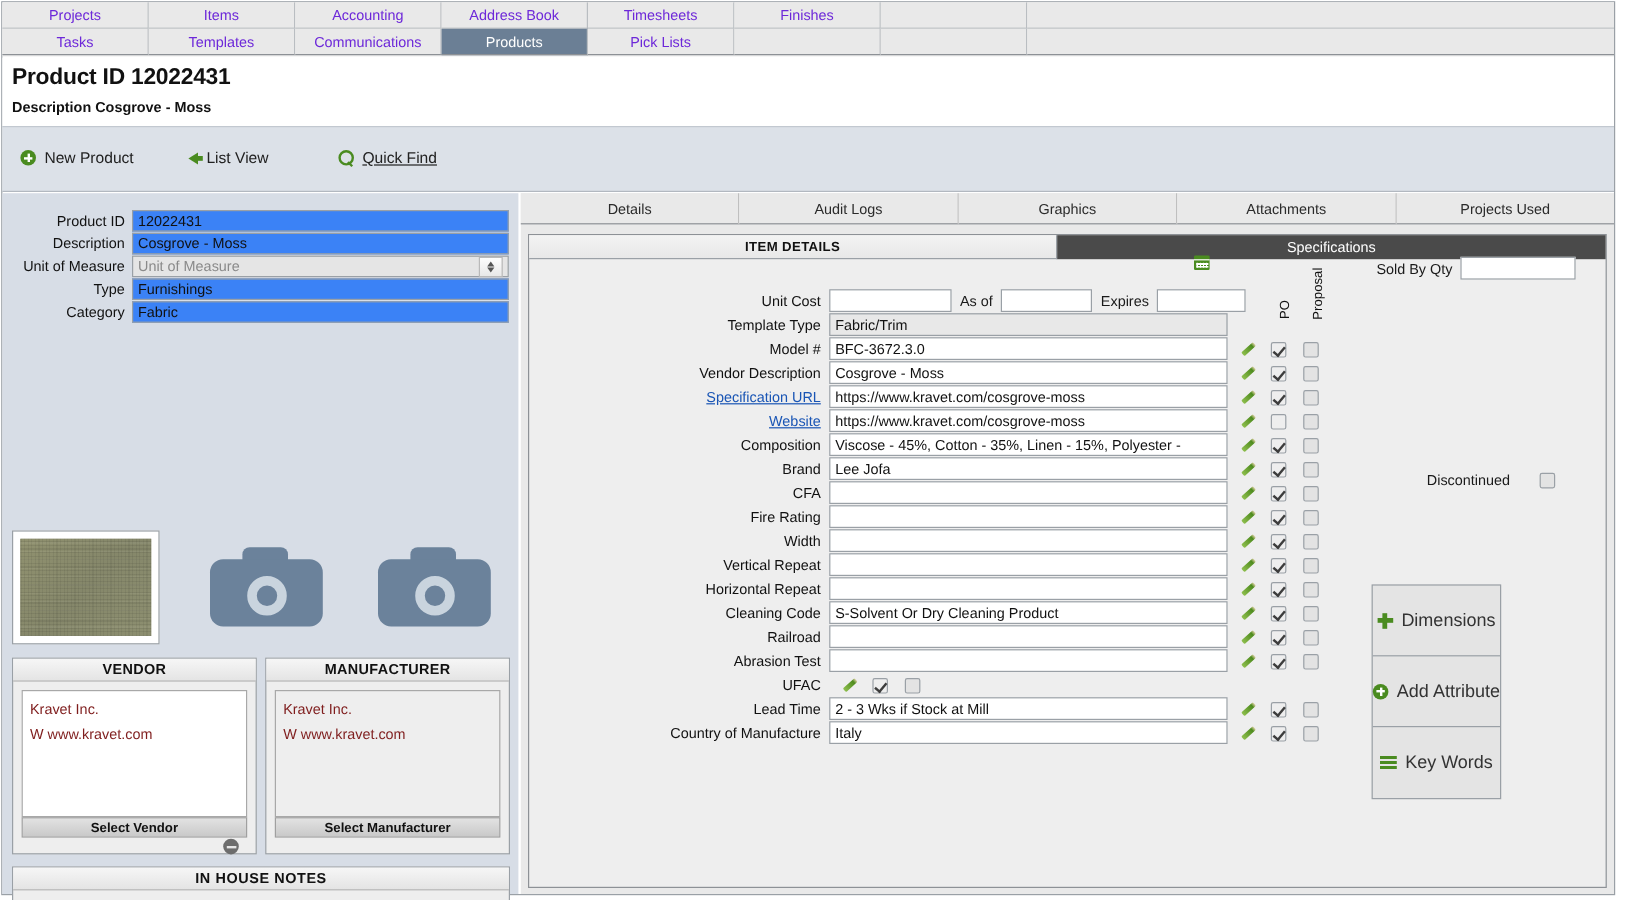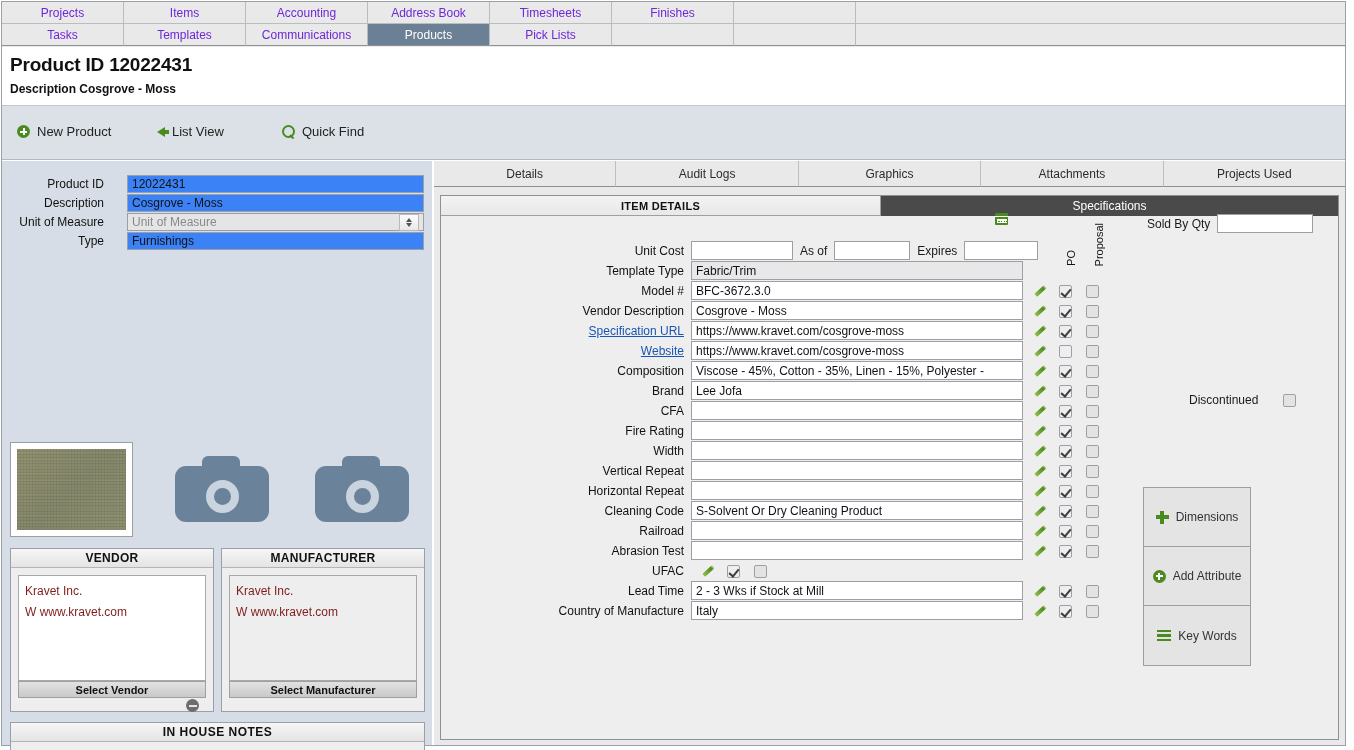"Quick Find" #tb-find { text-decoration: none -> underline }
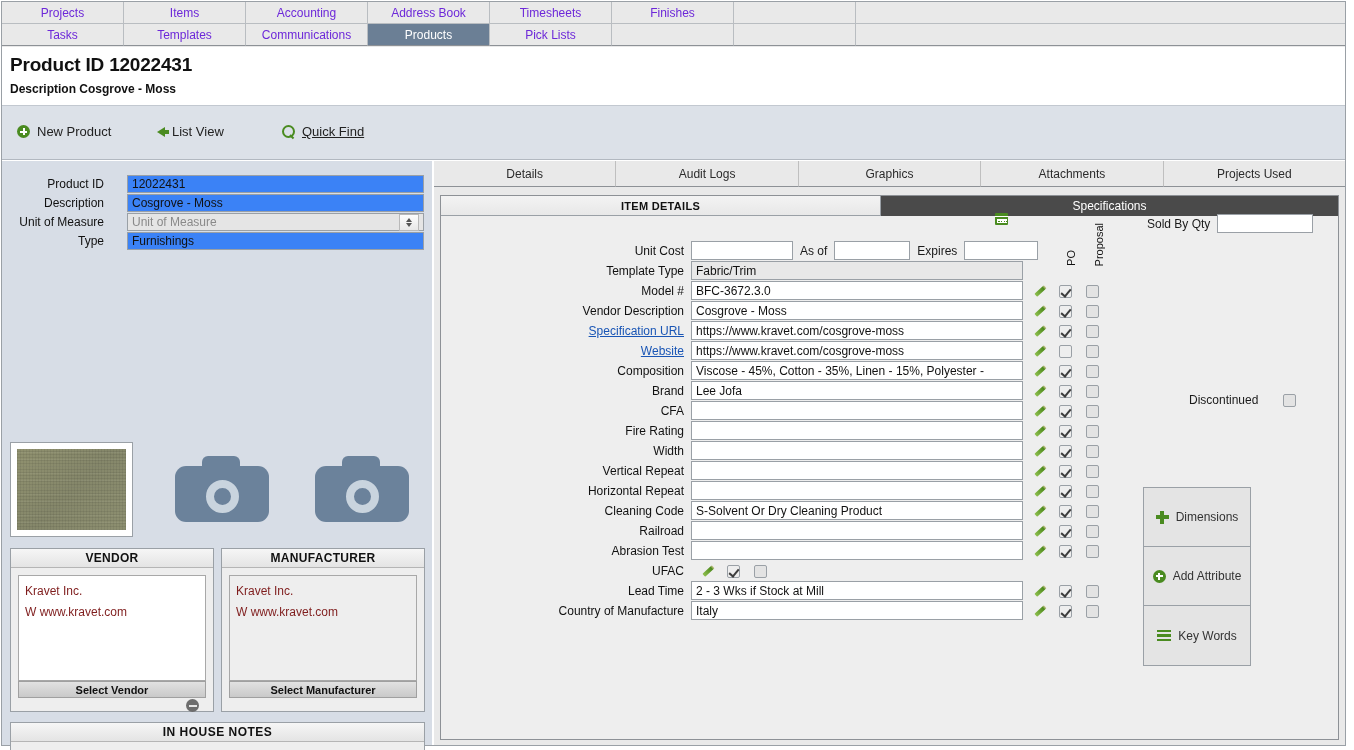"Product ID" .frow { gap: 17px -> none }
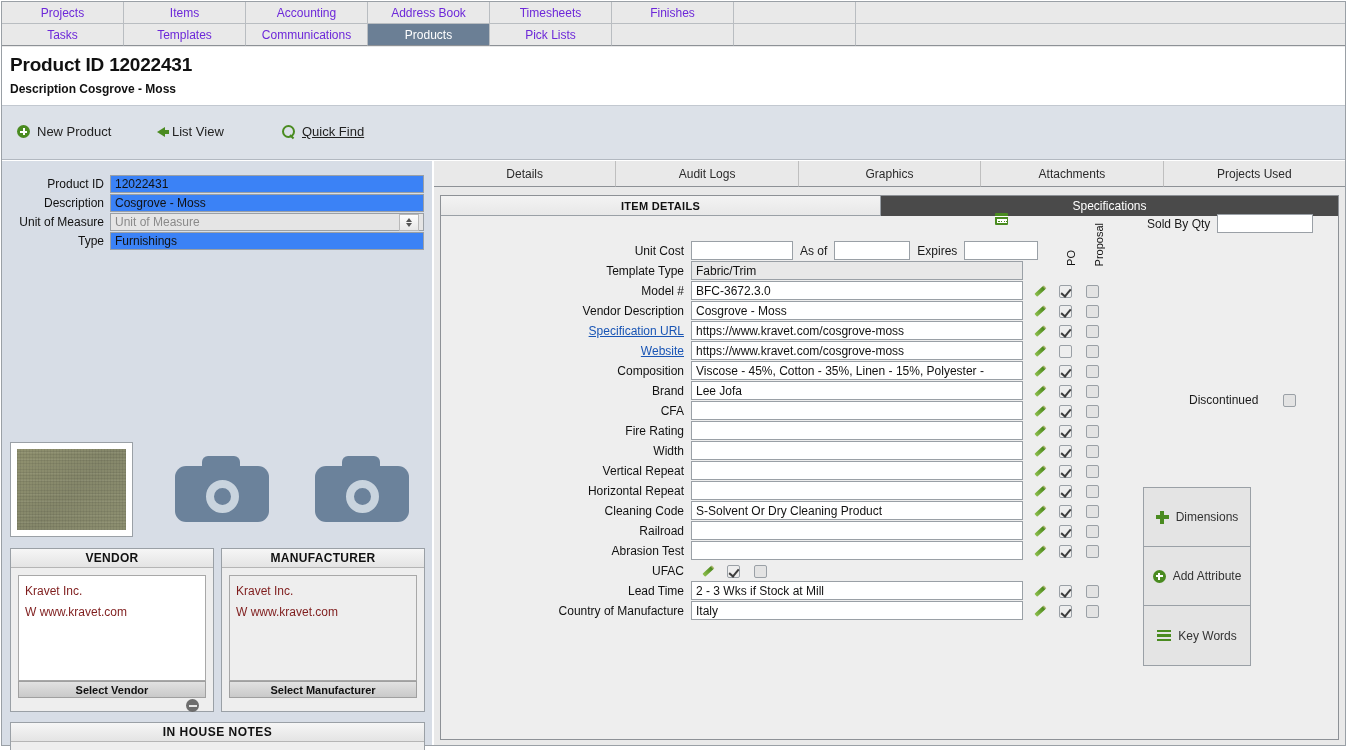"Category" div.frow { html: none -> <div> <div>Category</div> <div>Fabric</div> </div> }
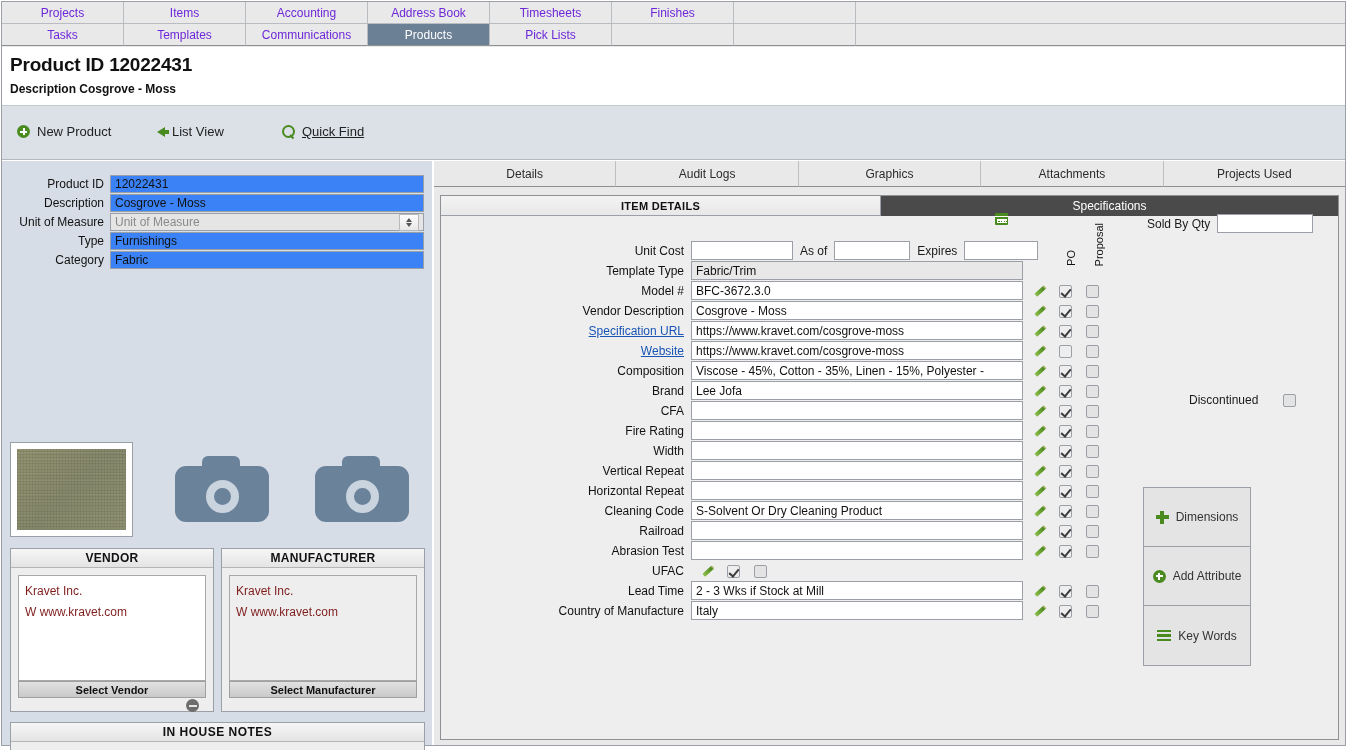"Dimensions" .stackbtn { font-size: 12px -> 15px }
